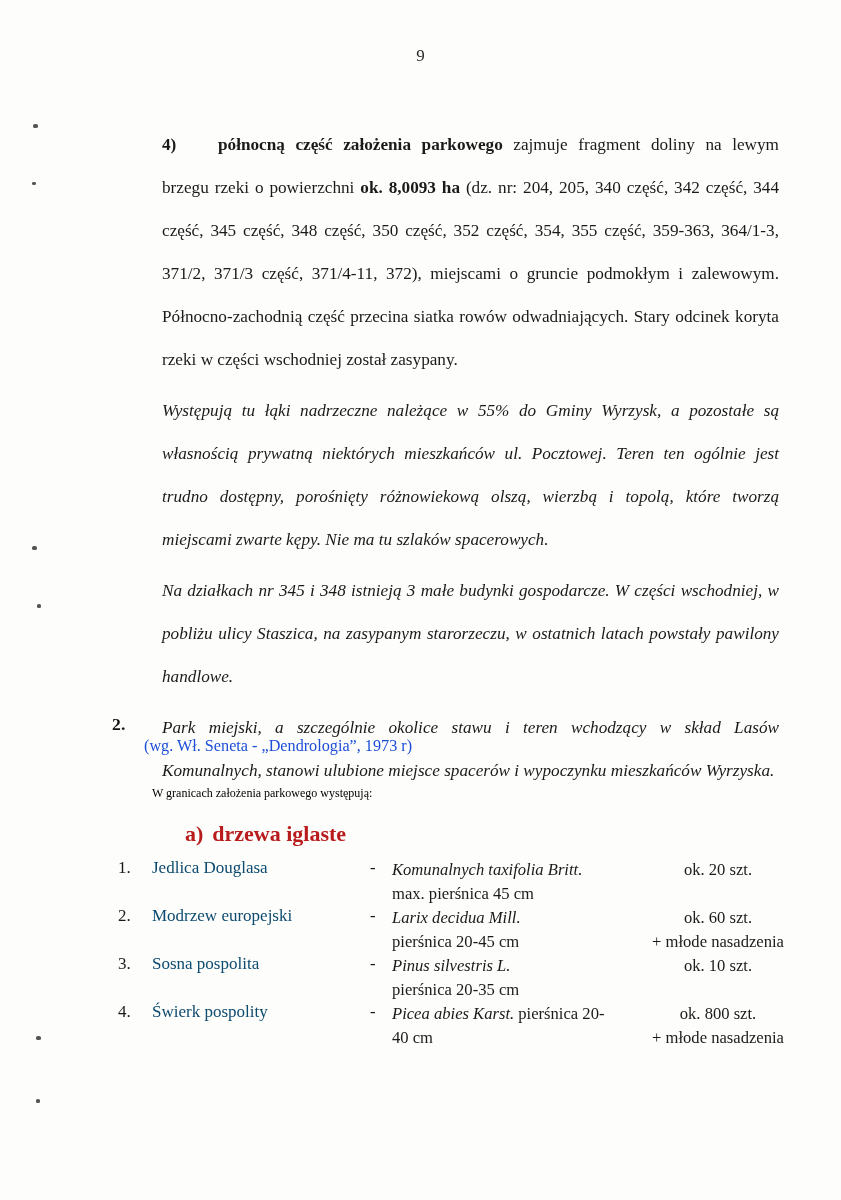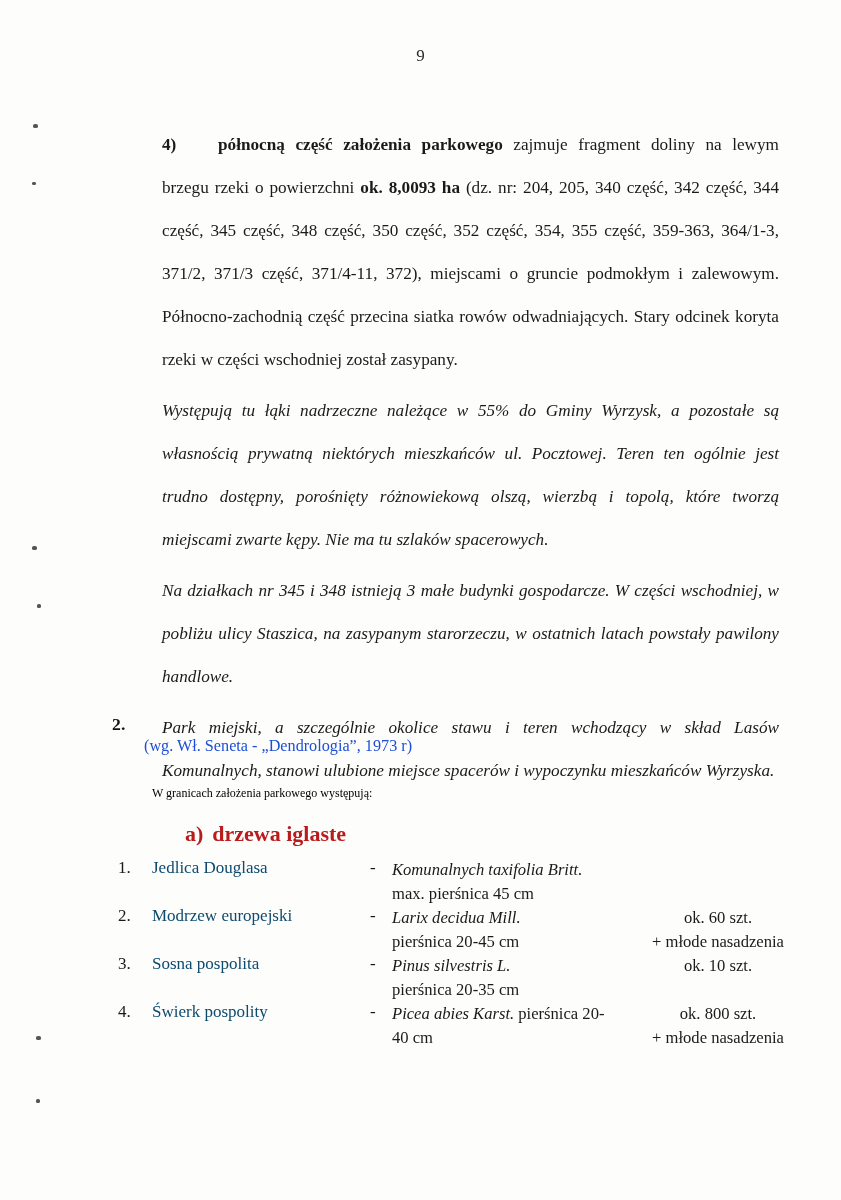"ok. 20 szt." span.sp-qty-wrap { html: none -> <span><span>ok. 20 szt.</span></span> }
